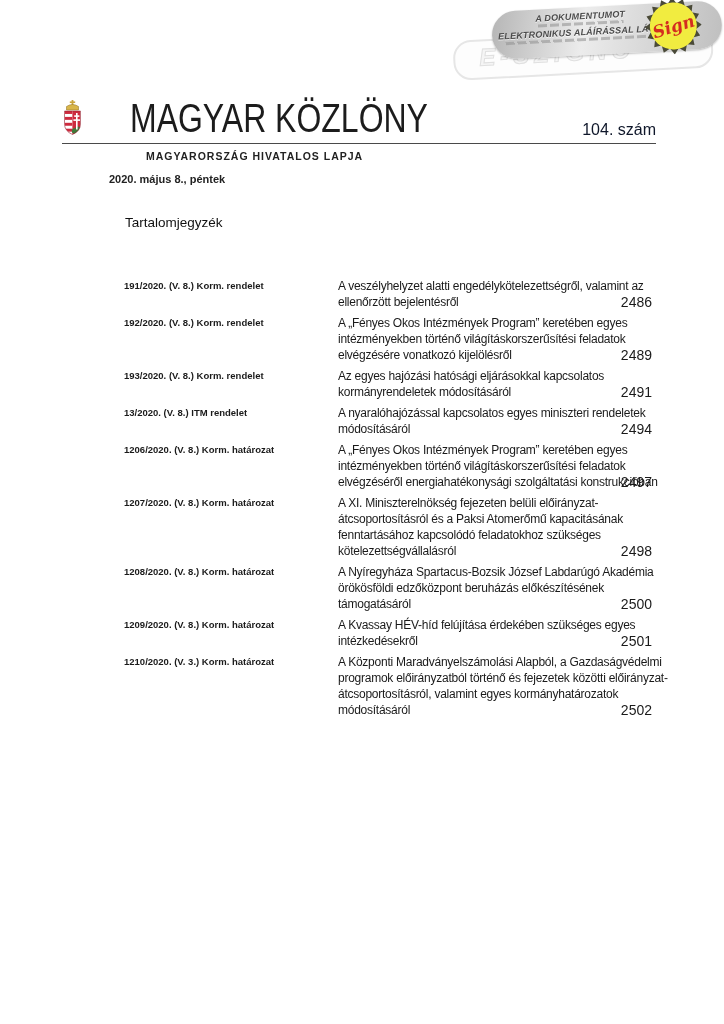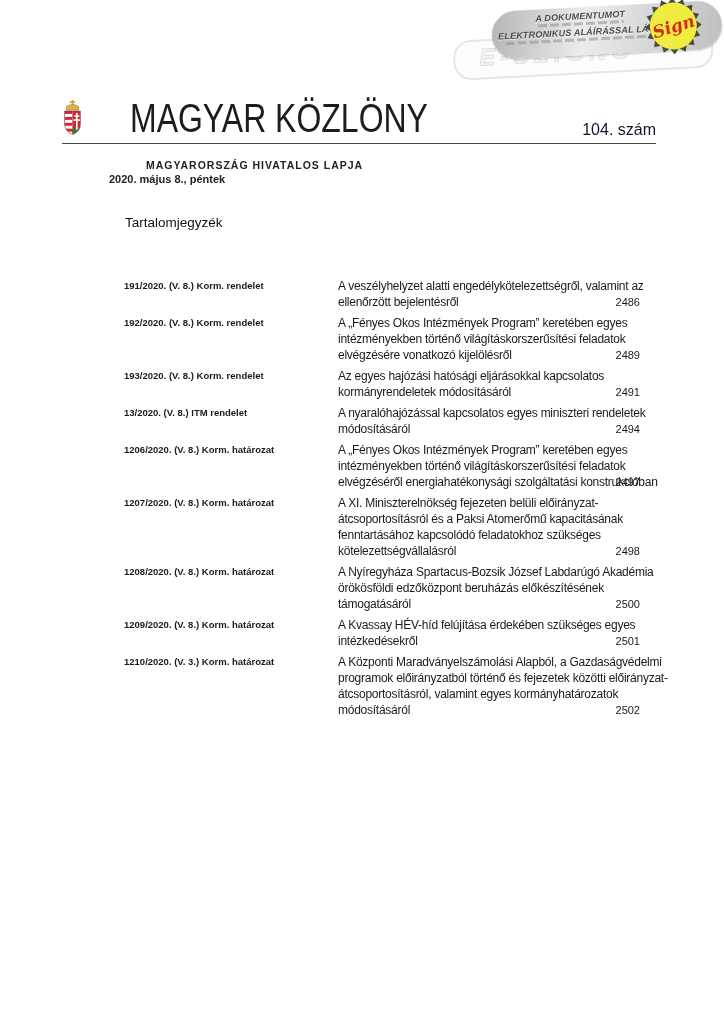"MAGYARORSZÁG HIVATALOS LAPJA" .subtitle { top: 159px -> 150px }
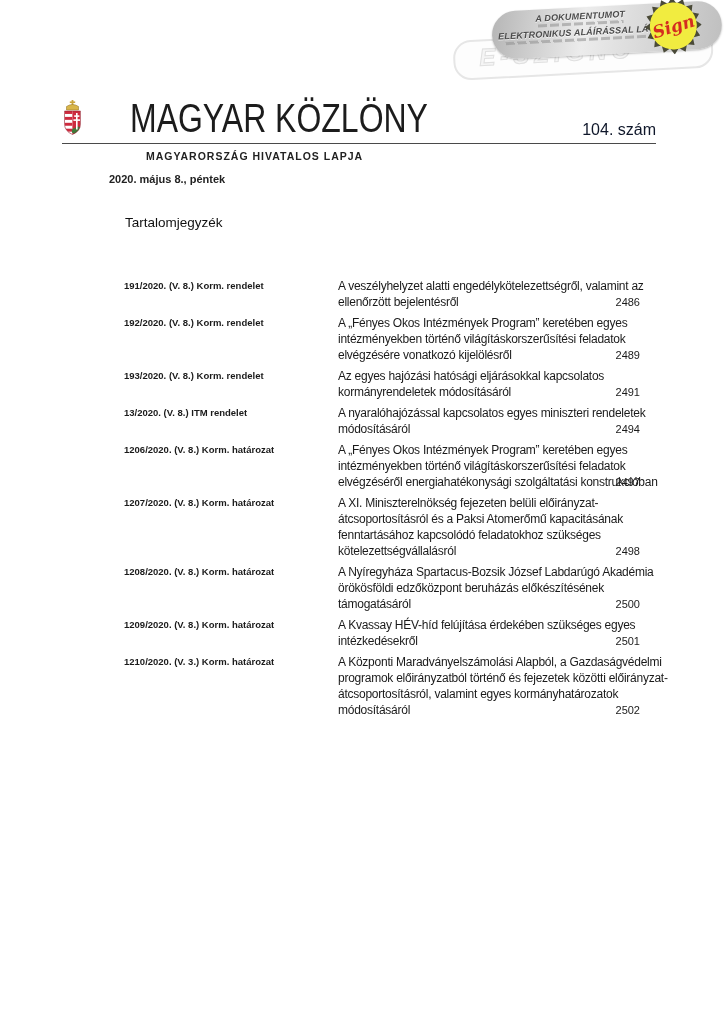"2486" .pg { font-size: 11px -> 14px; right: 16px -> 4px }
